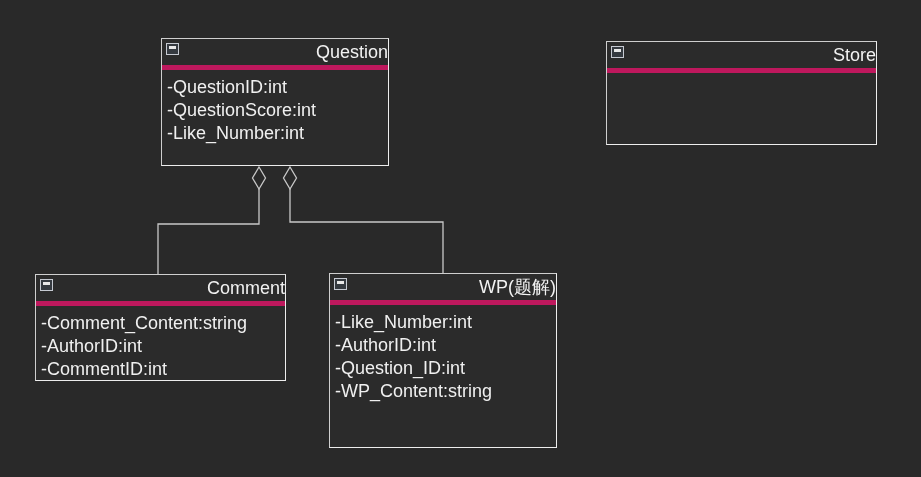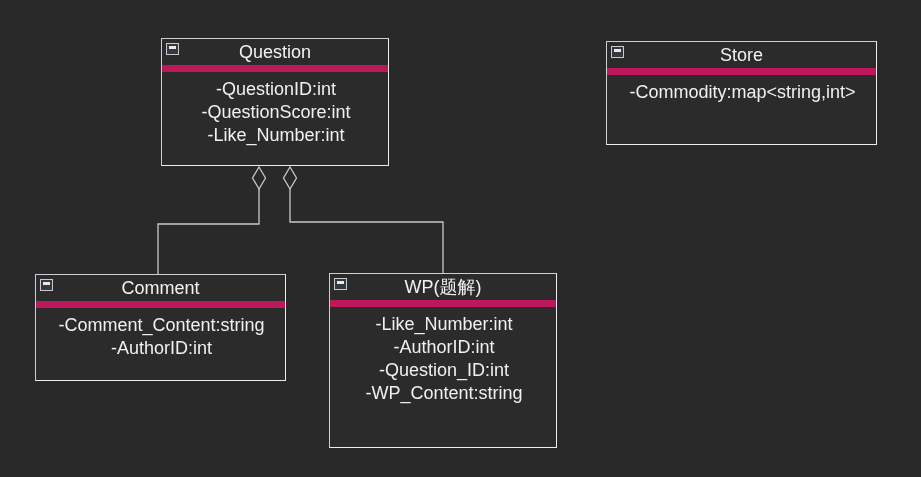"Question" .title-bar { border-bottom: 7px solid #be185d -> 5px solid #be185d; text-align: center -> right }
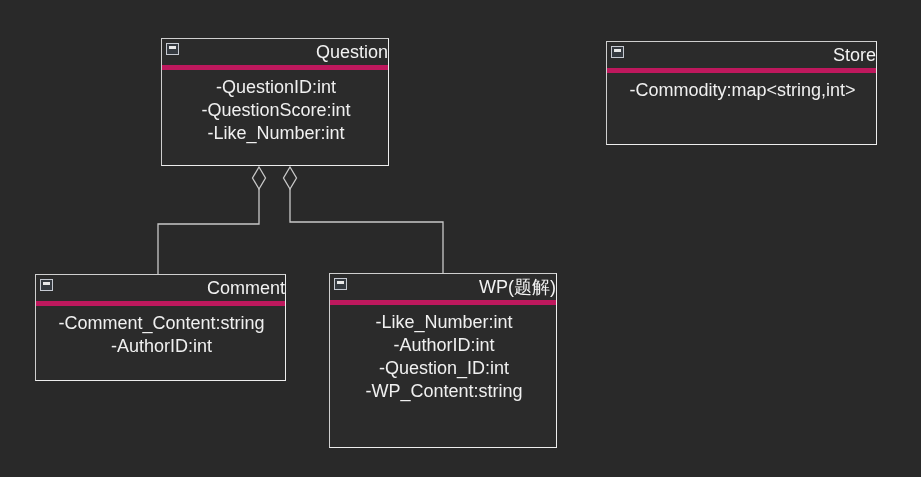"-QuestionID:int" .attr { text-align: center -> none }
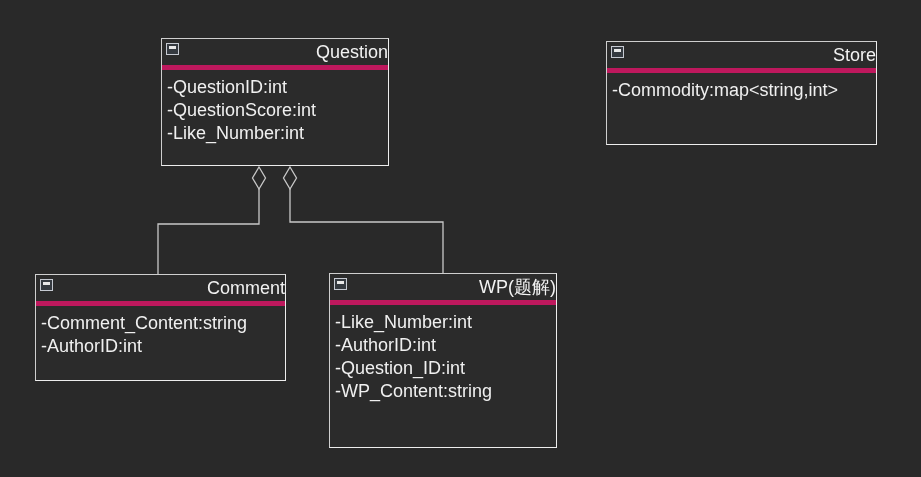"-Commodity:map<string,int>" div.attrs { html: <div> <div>-Commodity:map&lt;string,int&gt;</div> </div> -> none }
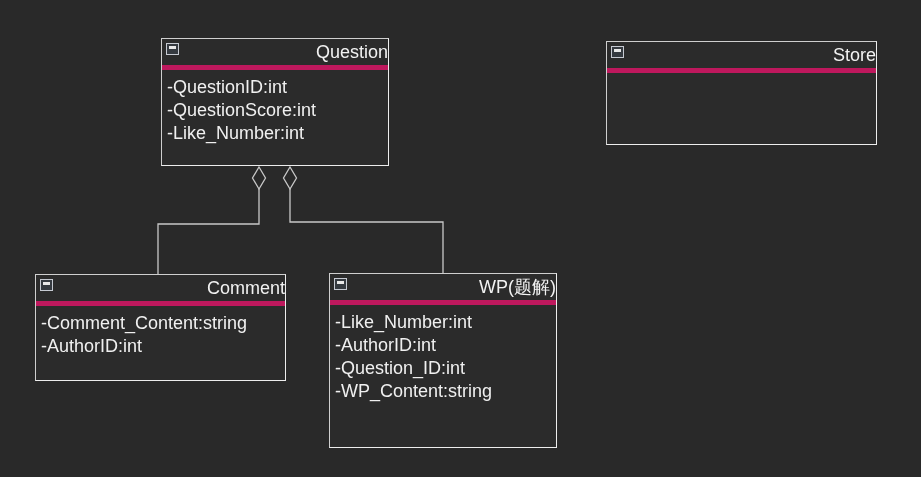"-CommentID:int" div.attr { html: none -> <div>-CommentID:int</div> }
